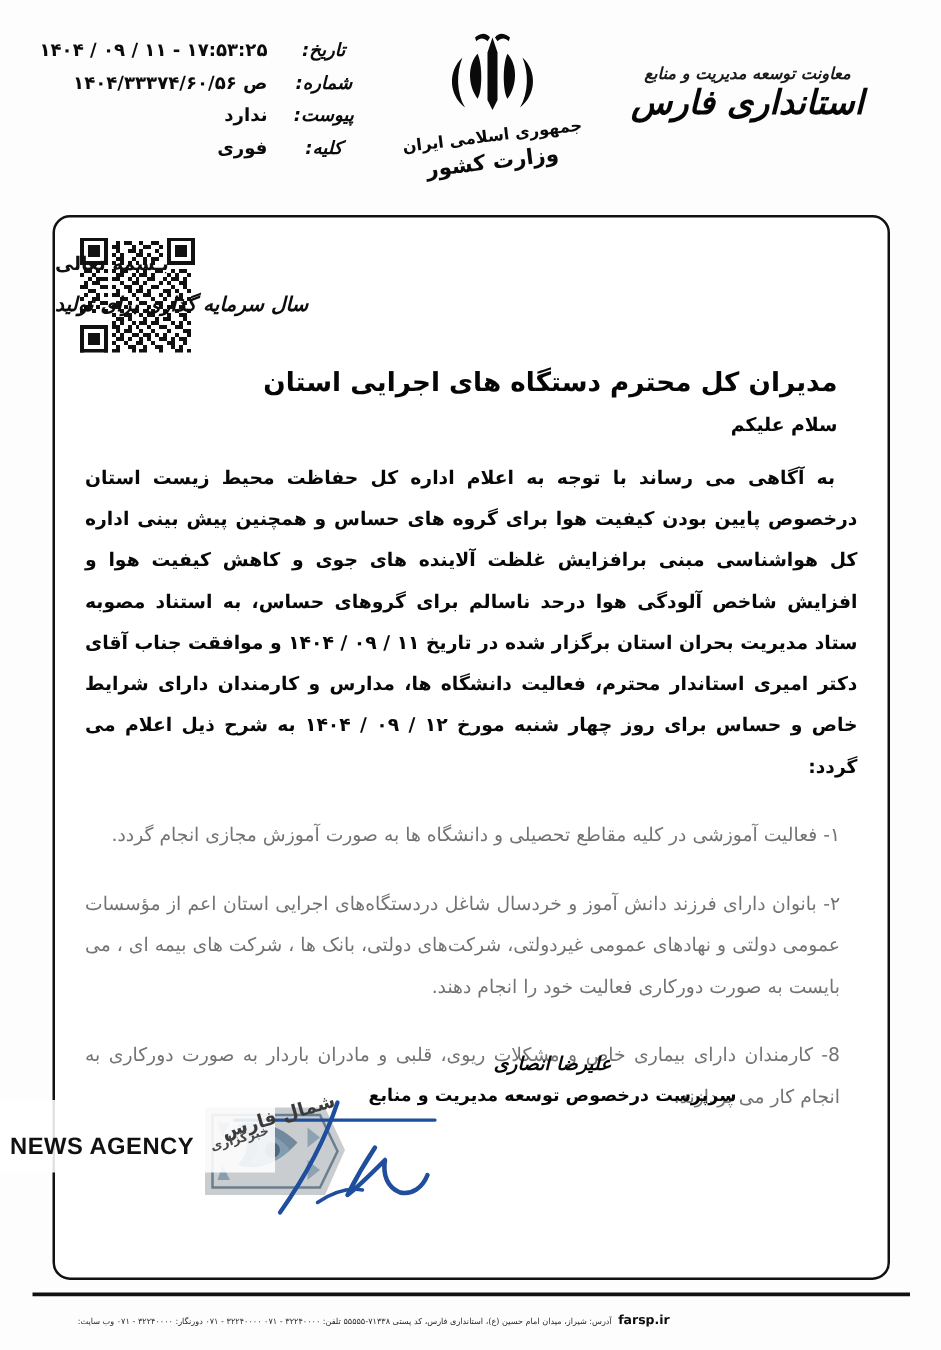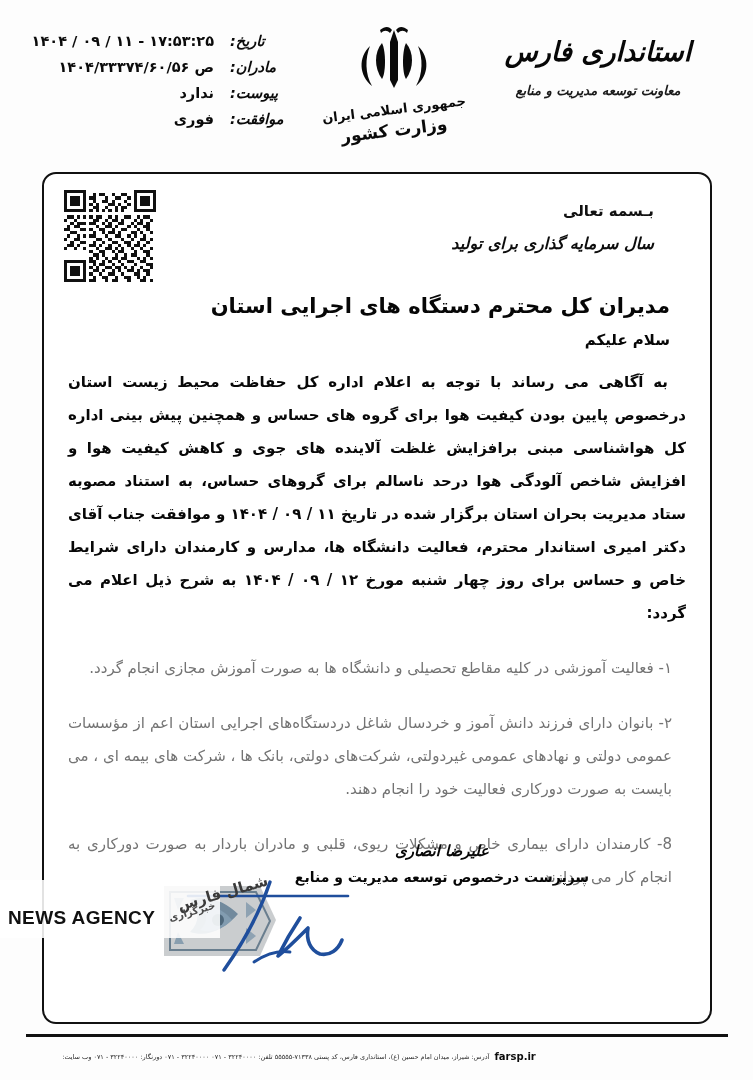"تاریخ:" .meta-label { text-align: left -> center }
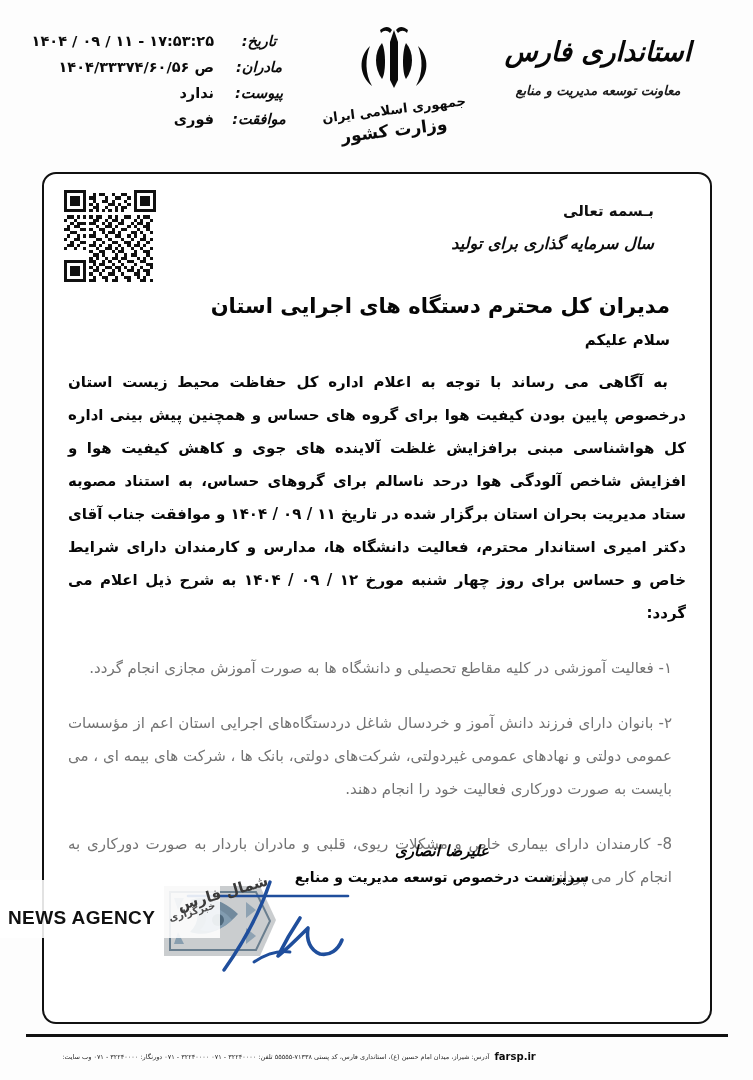"مادران:" span.meta-label { text: مادران -> شماره }
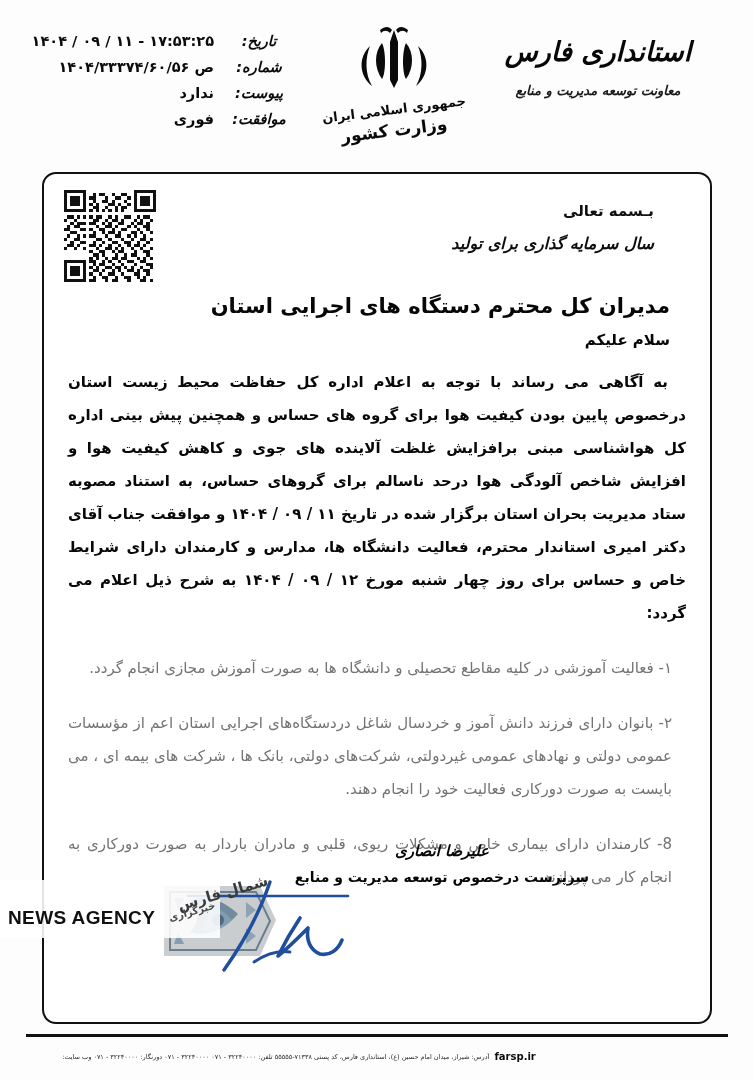"استانداری فارس" div { order: before "معاونت توسعه مدیریت و منابع" -> after "معاونت توسعه مدیریت و منابع" }
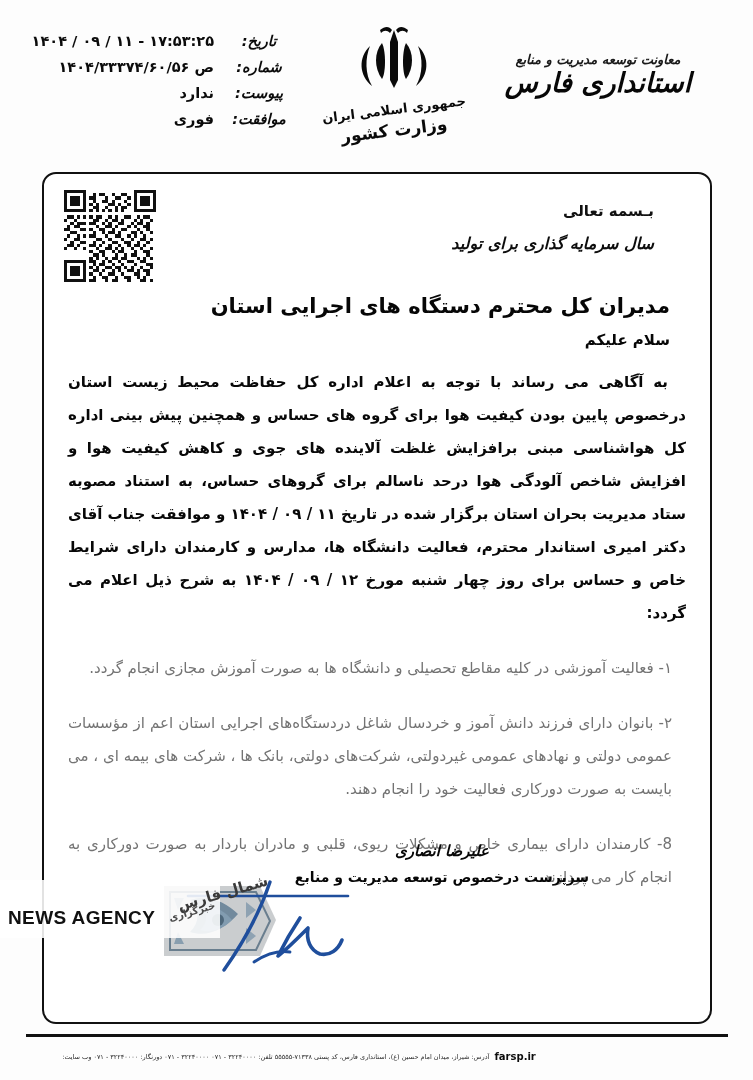"موافقت:" span.meta-label { text: موافقت -> کلیه }
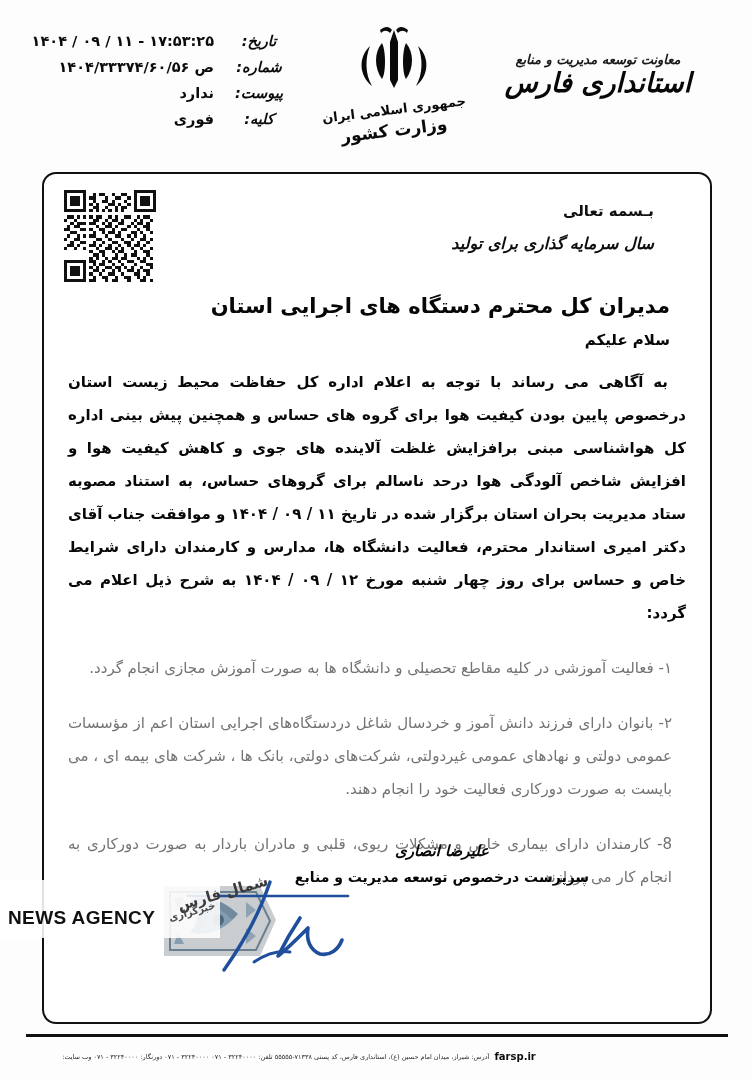"بـسمه تعالی" #basmala-block { text-align: right -> left }
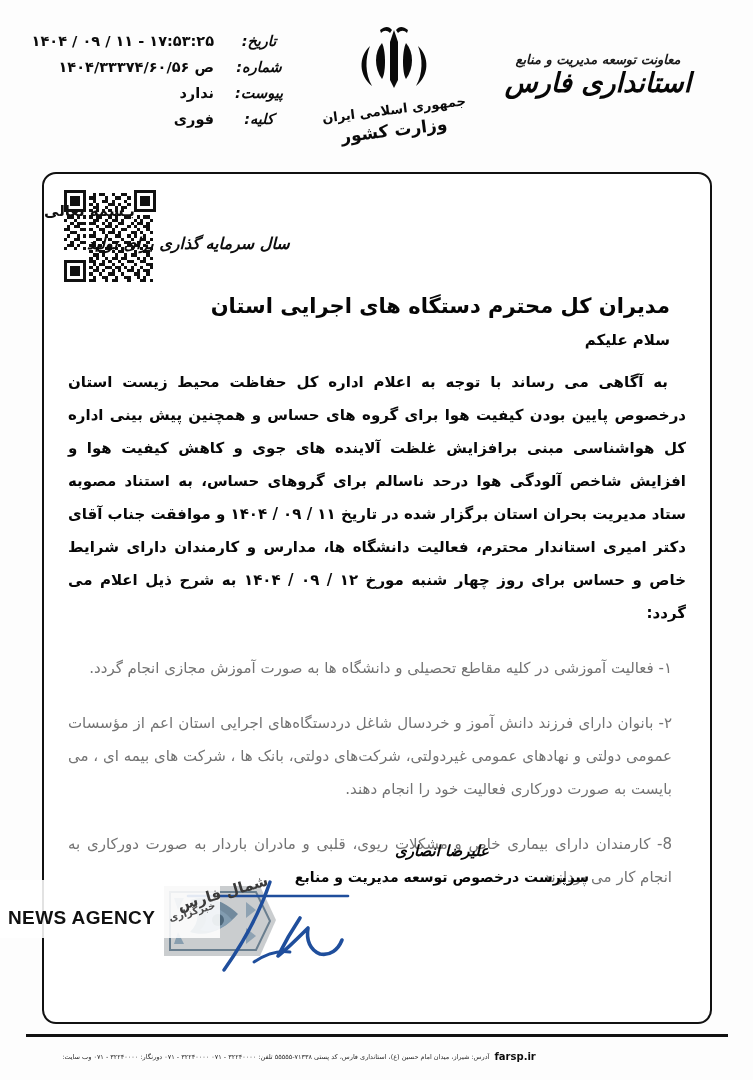"سال سرمایه گذاری برای تولید" #year-slogan { padding-left: 43px -> none }
